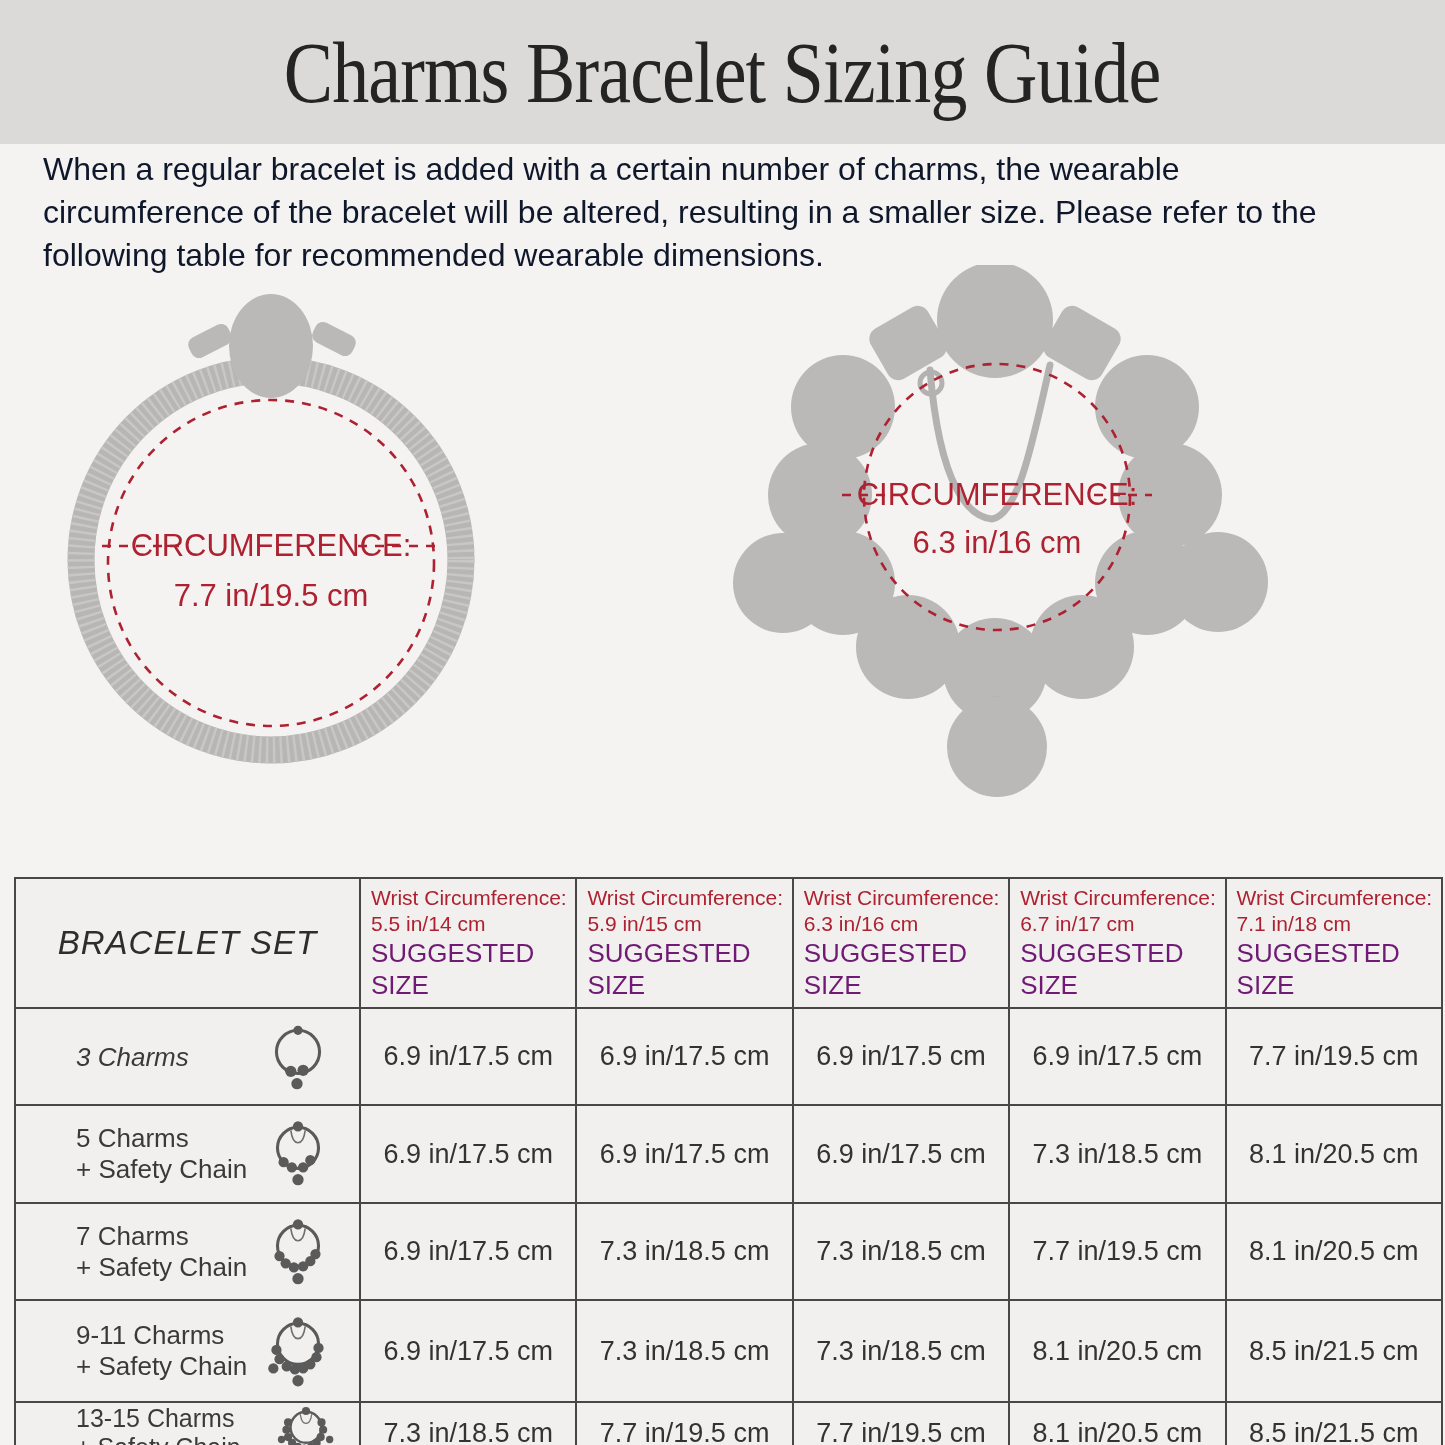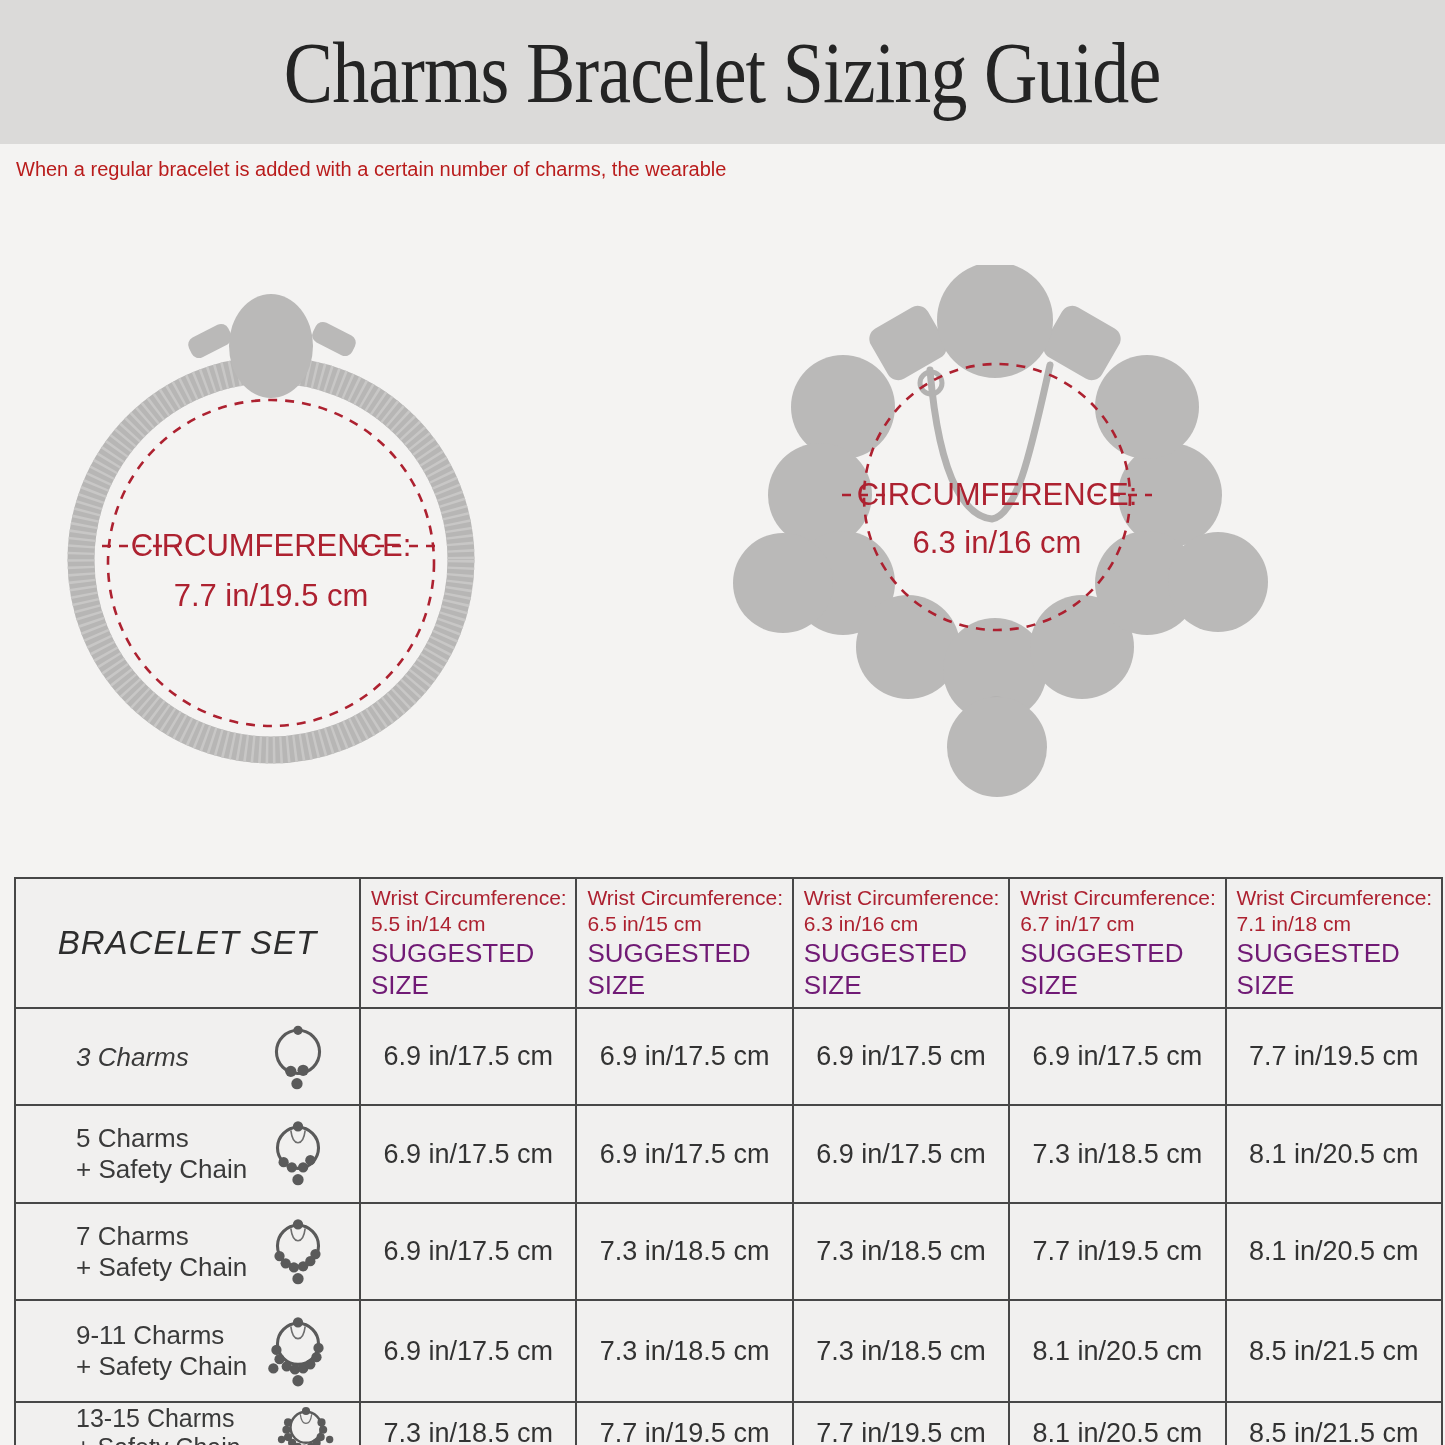"When a regular bracelet is" .intro { color: #b91c1c -> #0f172a; font-size: 20px -> 32px; left: 16px -> 43px }
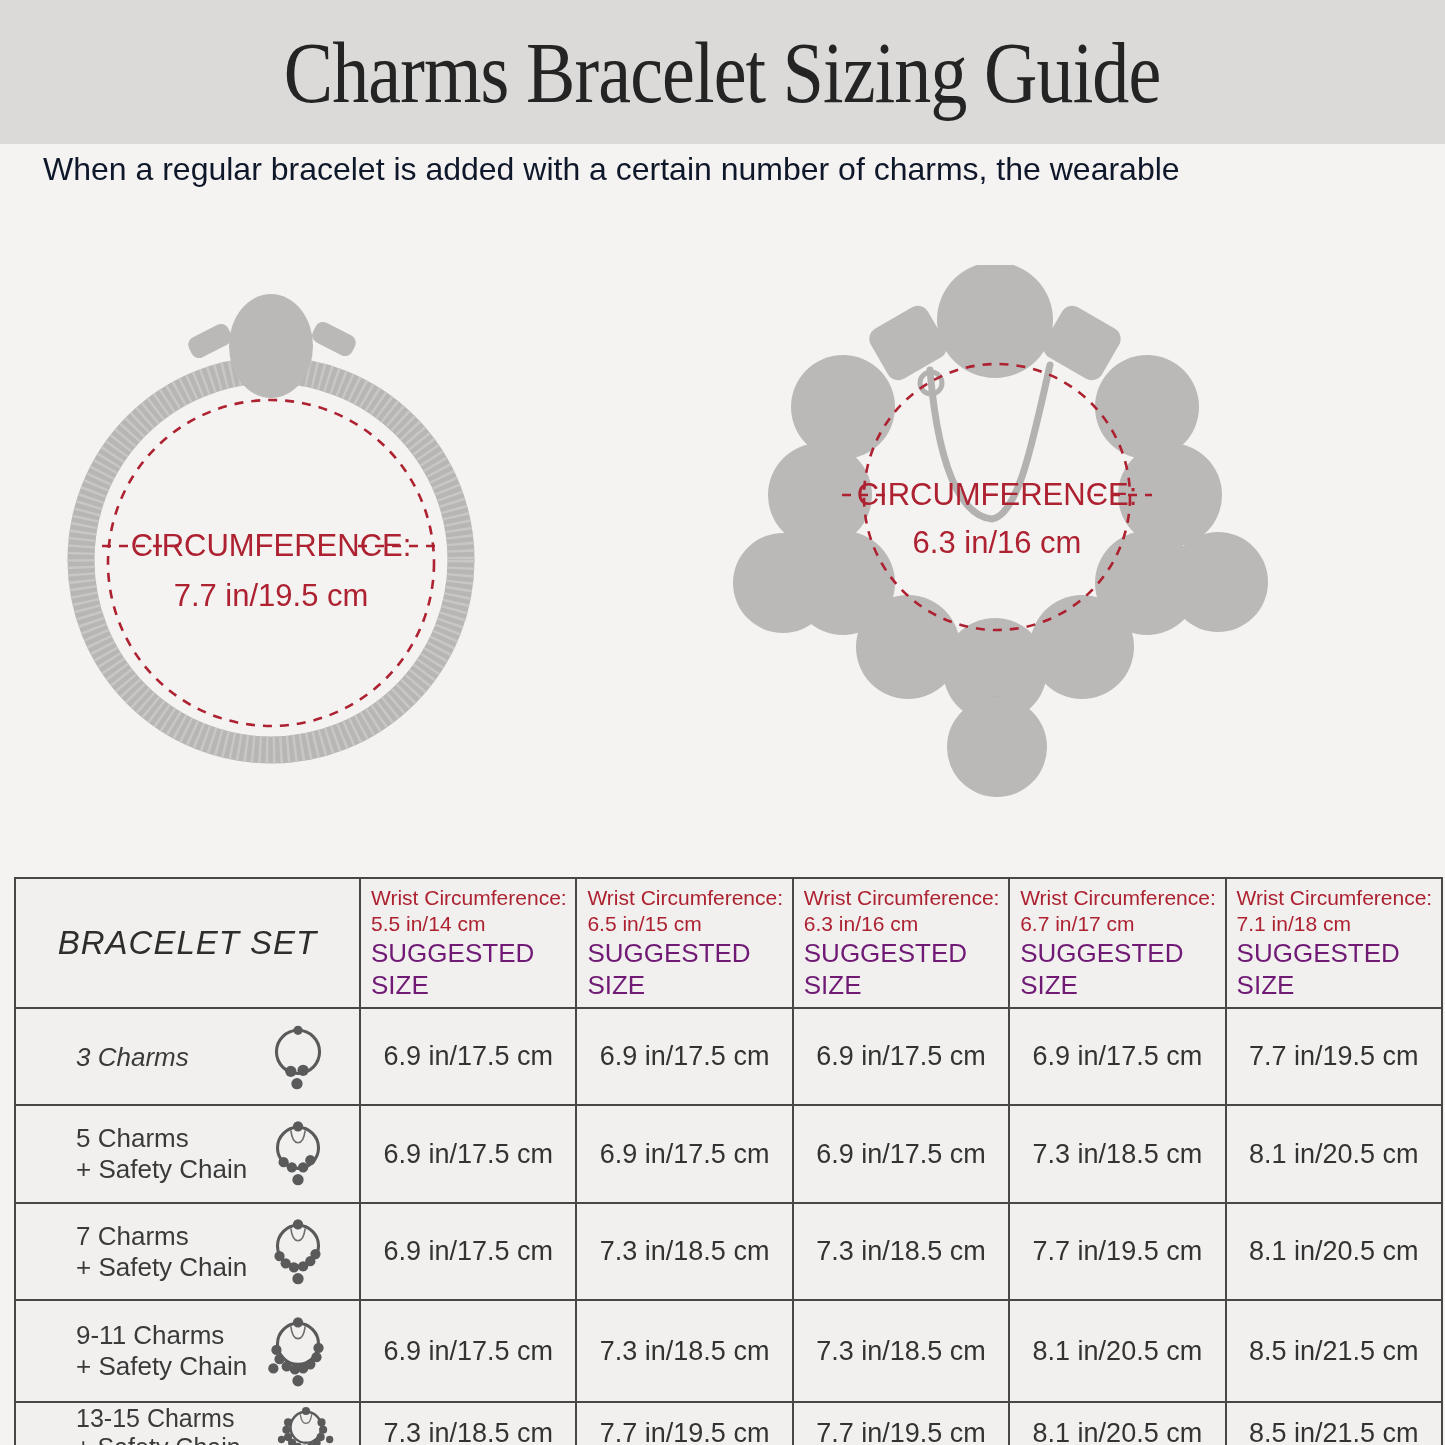"circumference of the bracelet will" div { html: none -> <div>circumference of the bracelet will be altered, resulting in a smaller size. Please refer to the</div> }
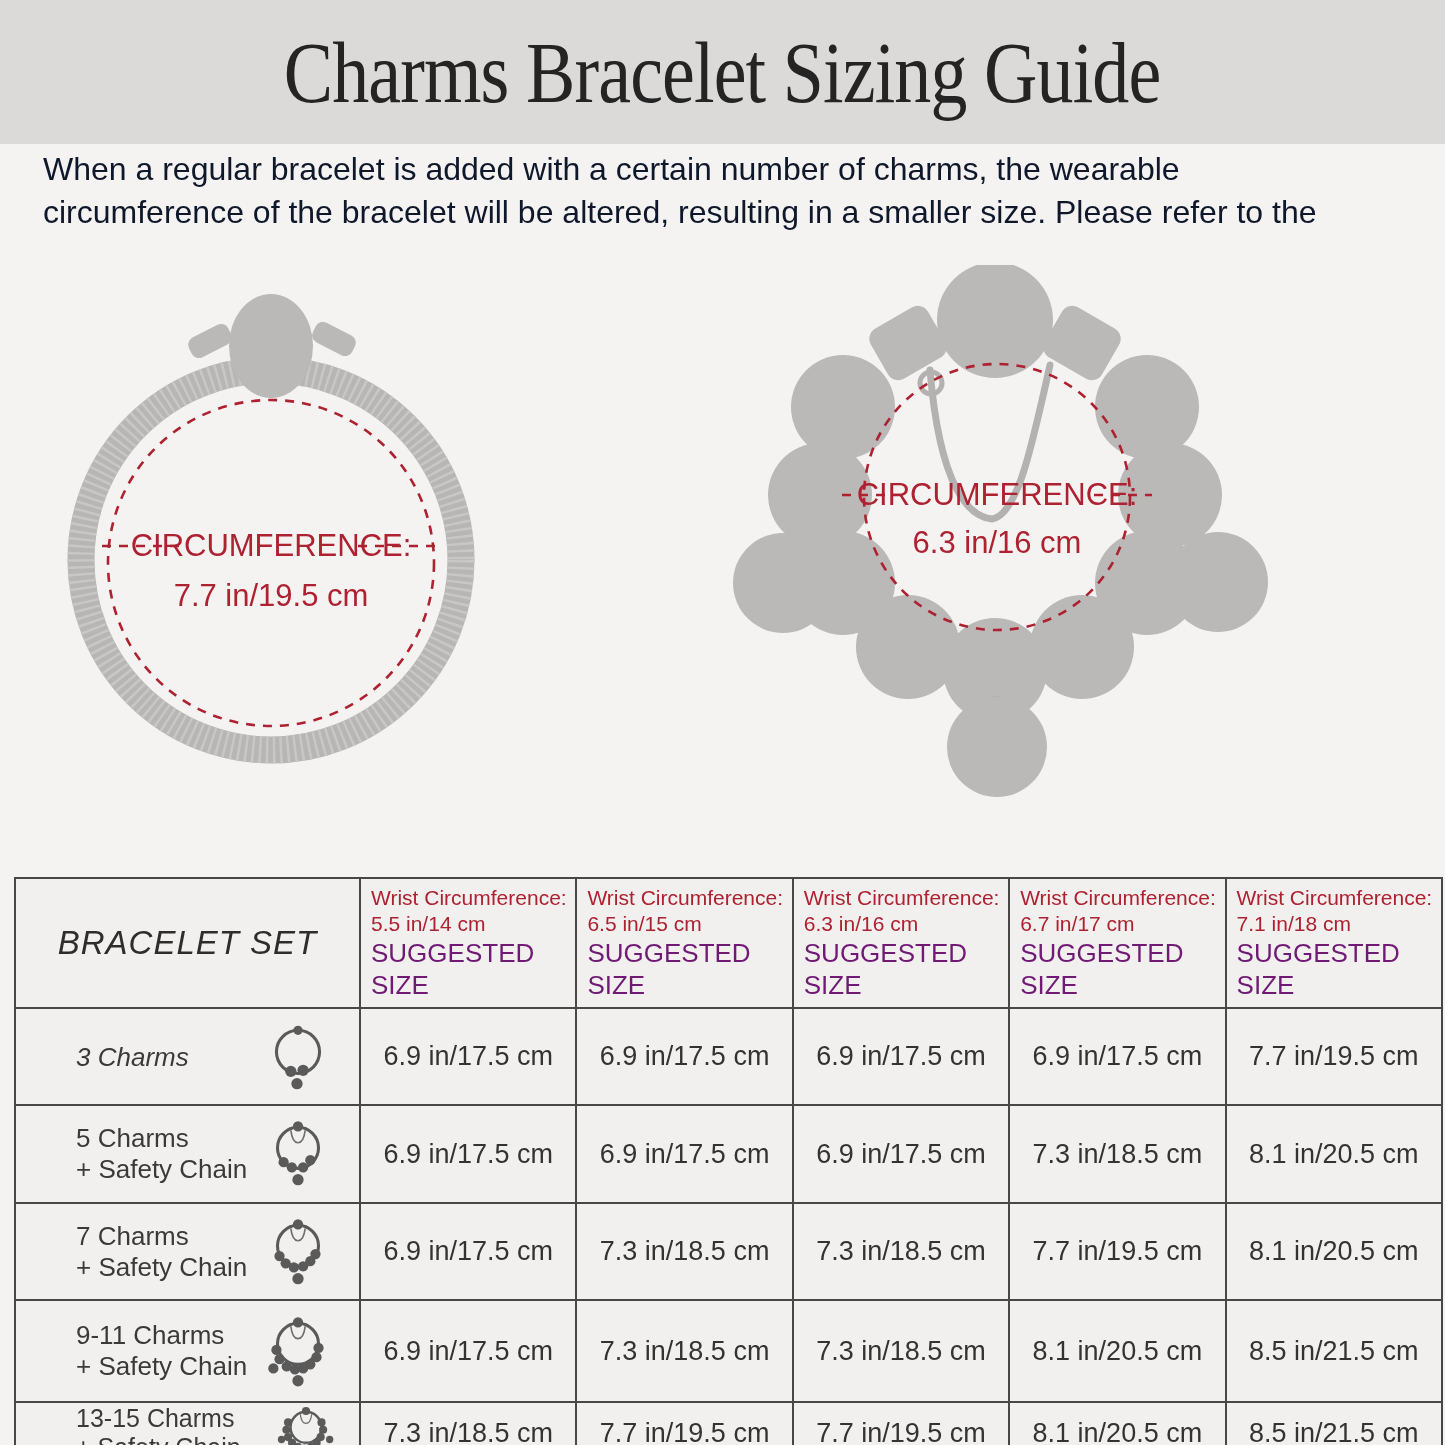"following table for recommended wearable" div { html: none -> <div>following table for recommended wearable dimensions.</div> }
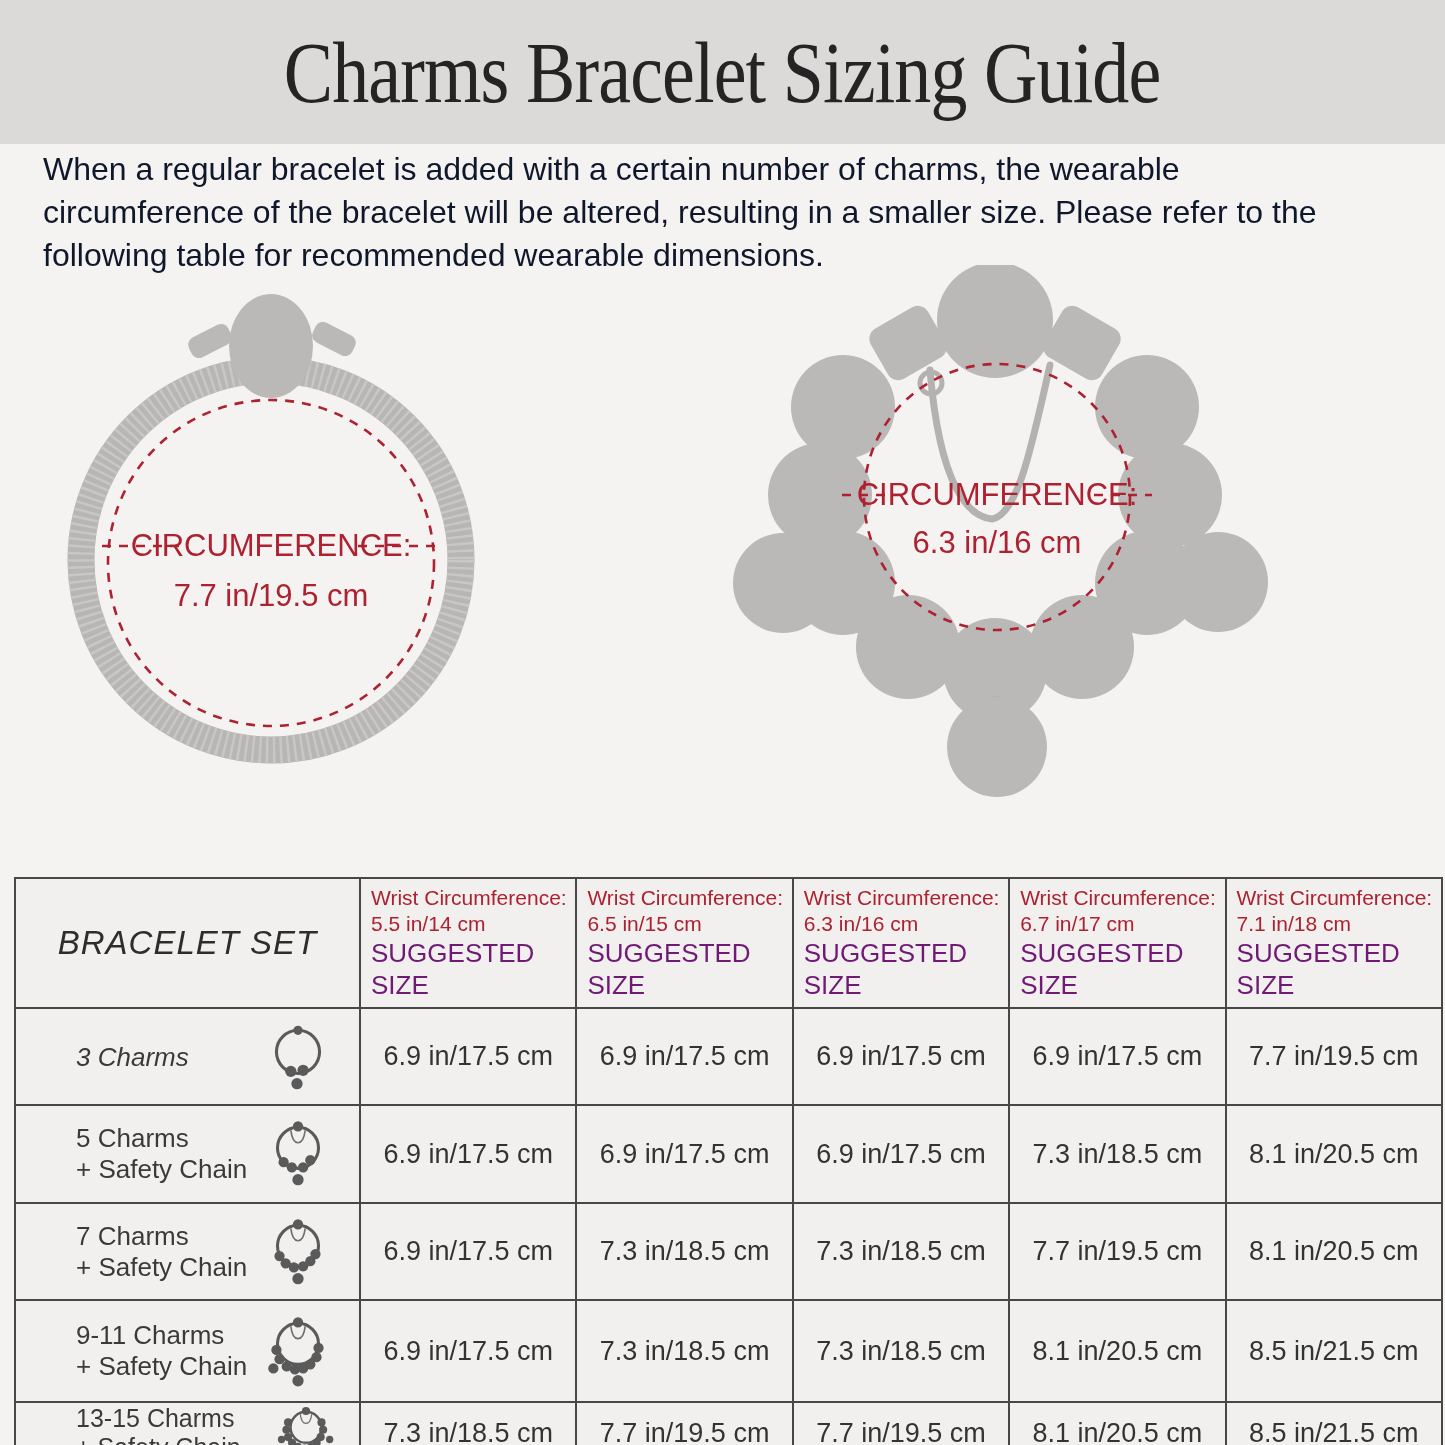"6.5 in/15 cm" span.wrist-line { text: 6.5 -> 5.9 }
